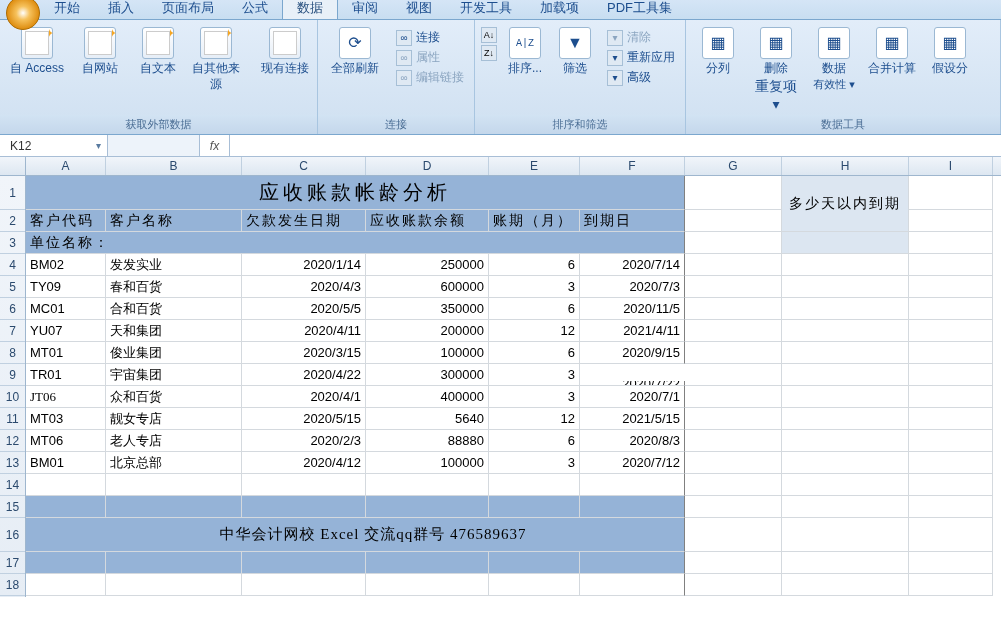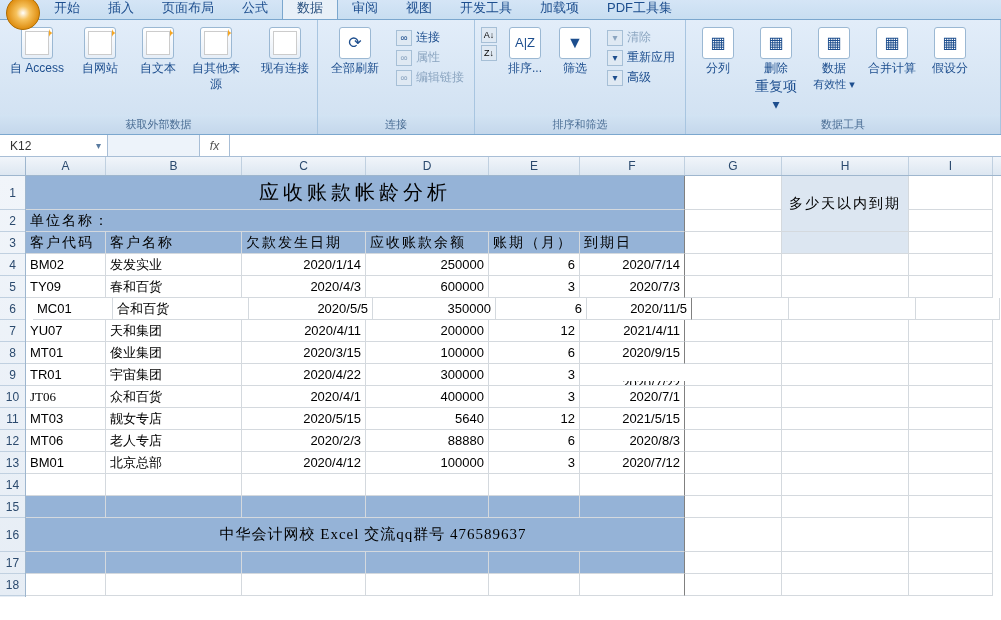"A|Z" span.ico { font-family: none -> Liberation Mono, monospace; font-size: 13px -> 10px }
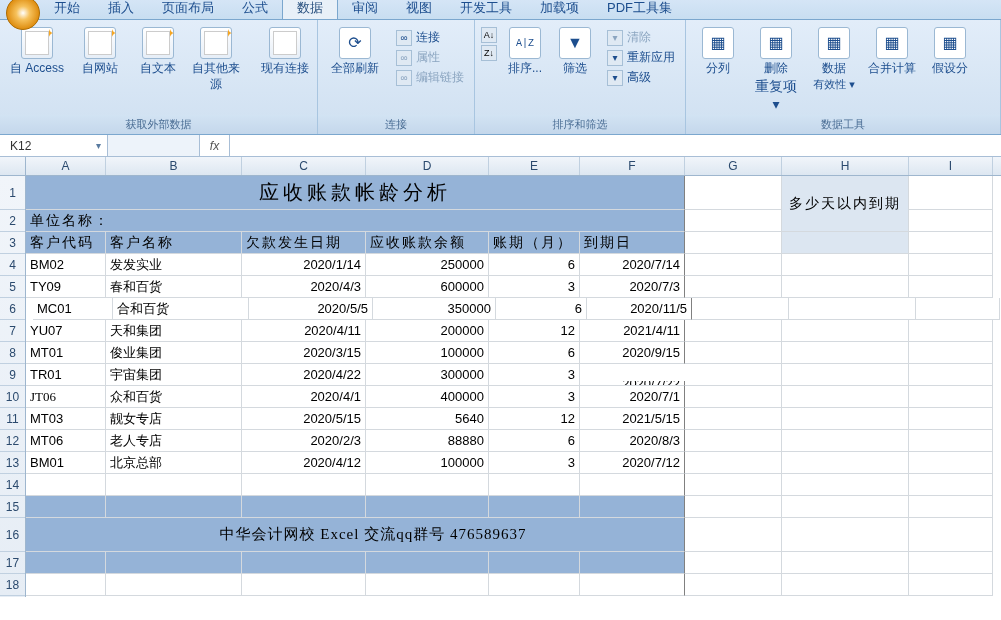"单位名称：" div.row { order: before "客户代码" -> after "客户代码" }
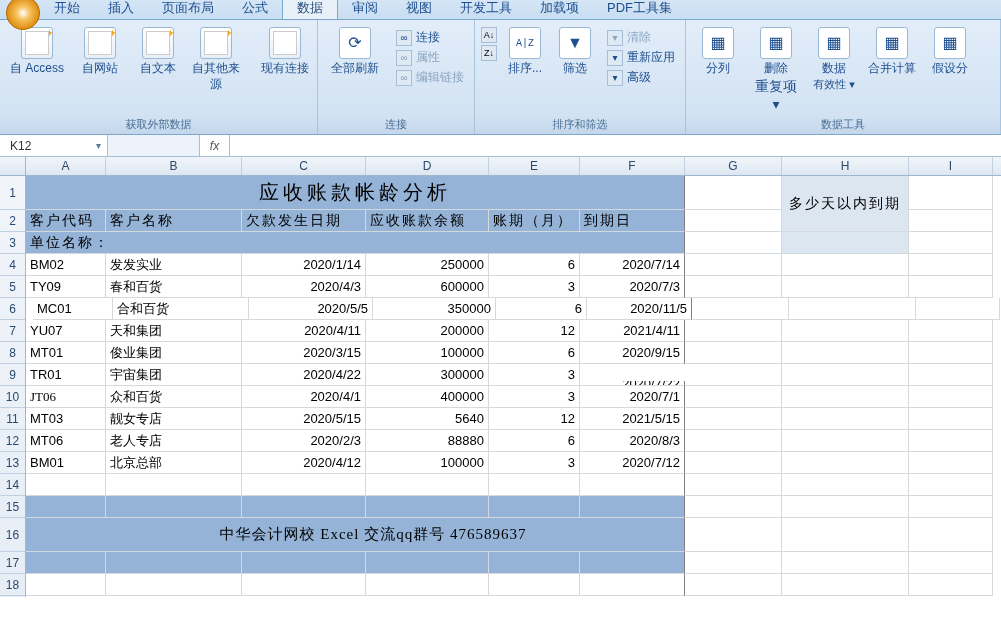"MC01" div.cell { margin-left: 7px -> none }
